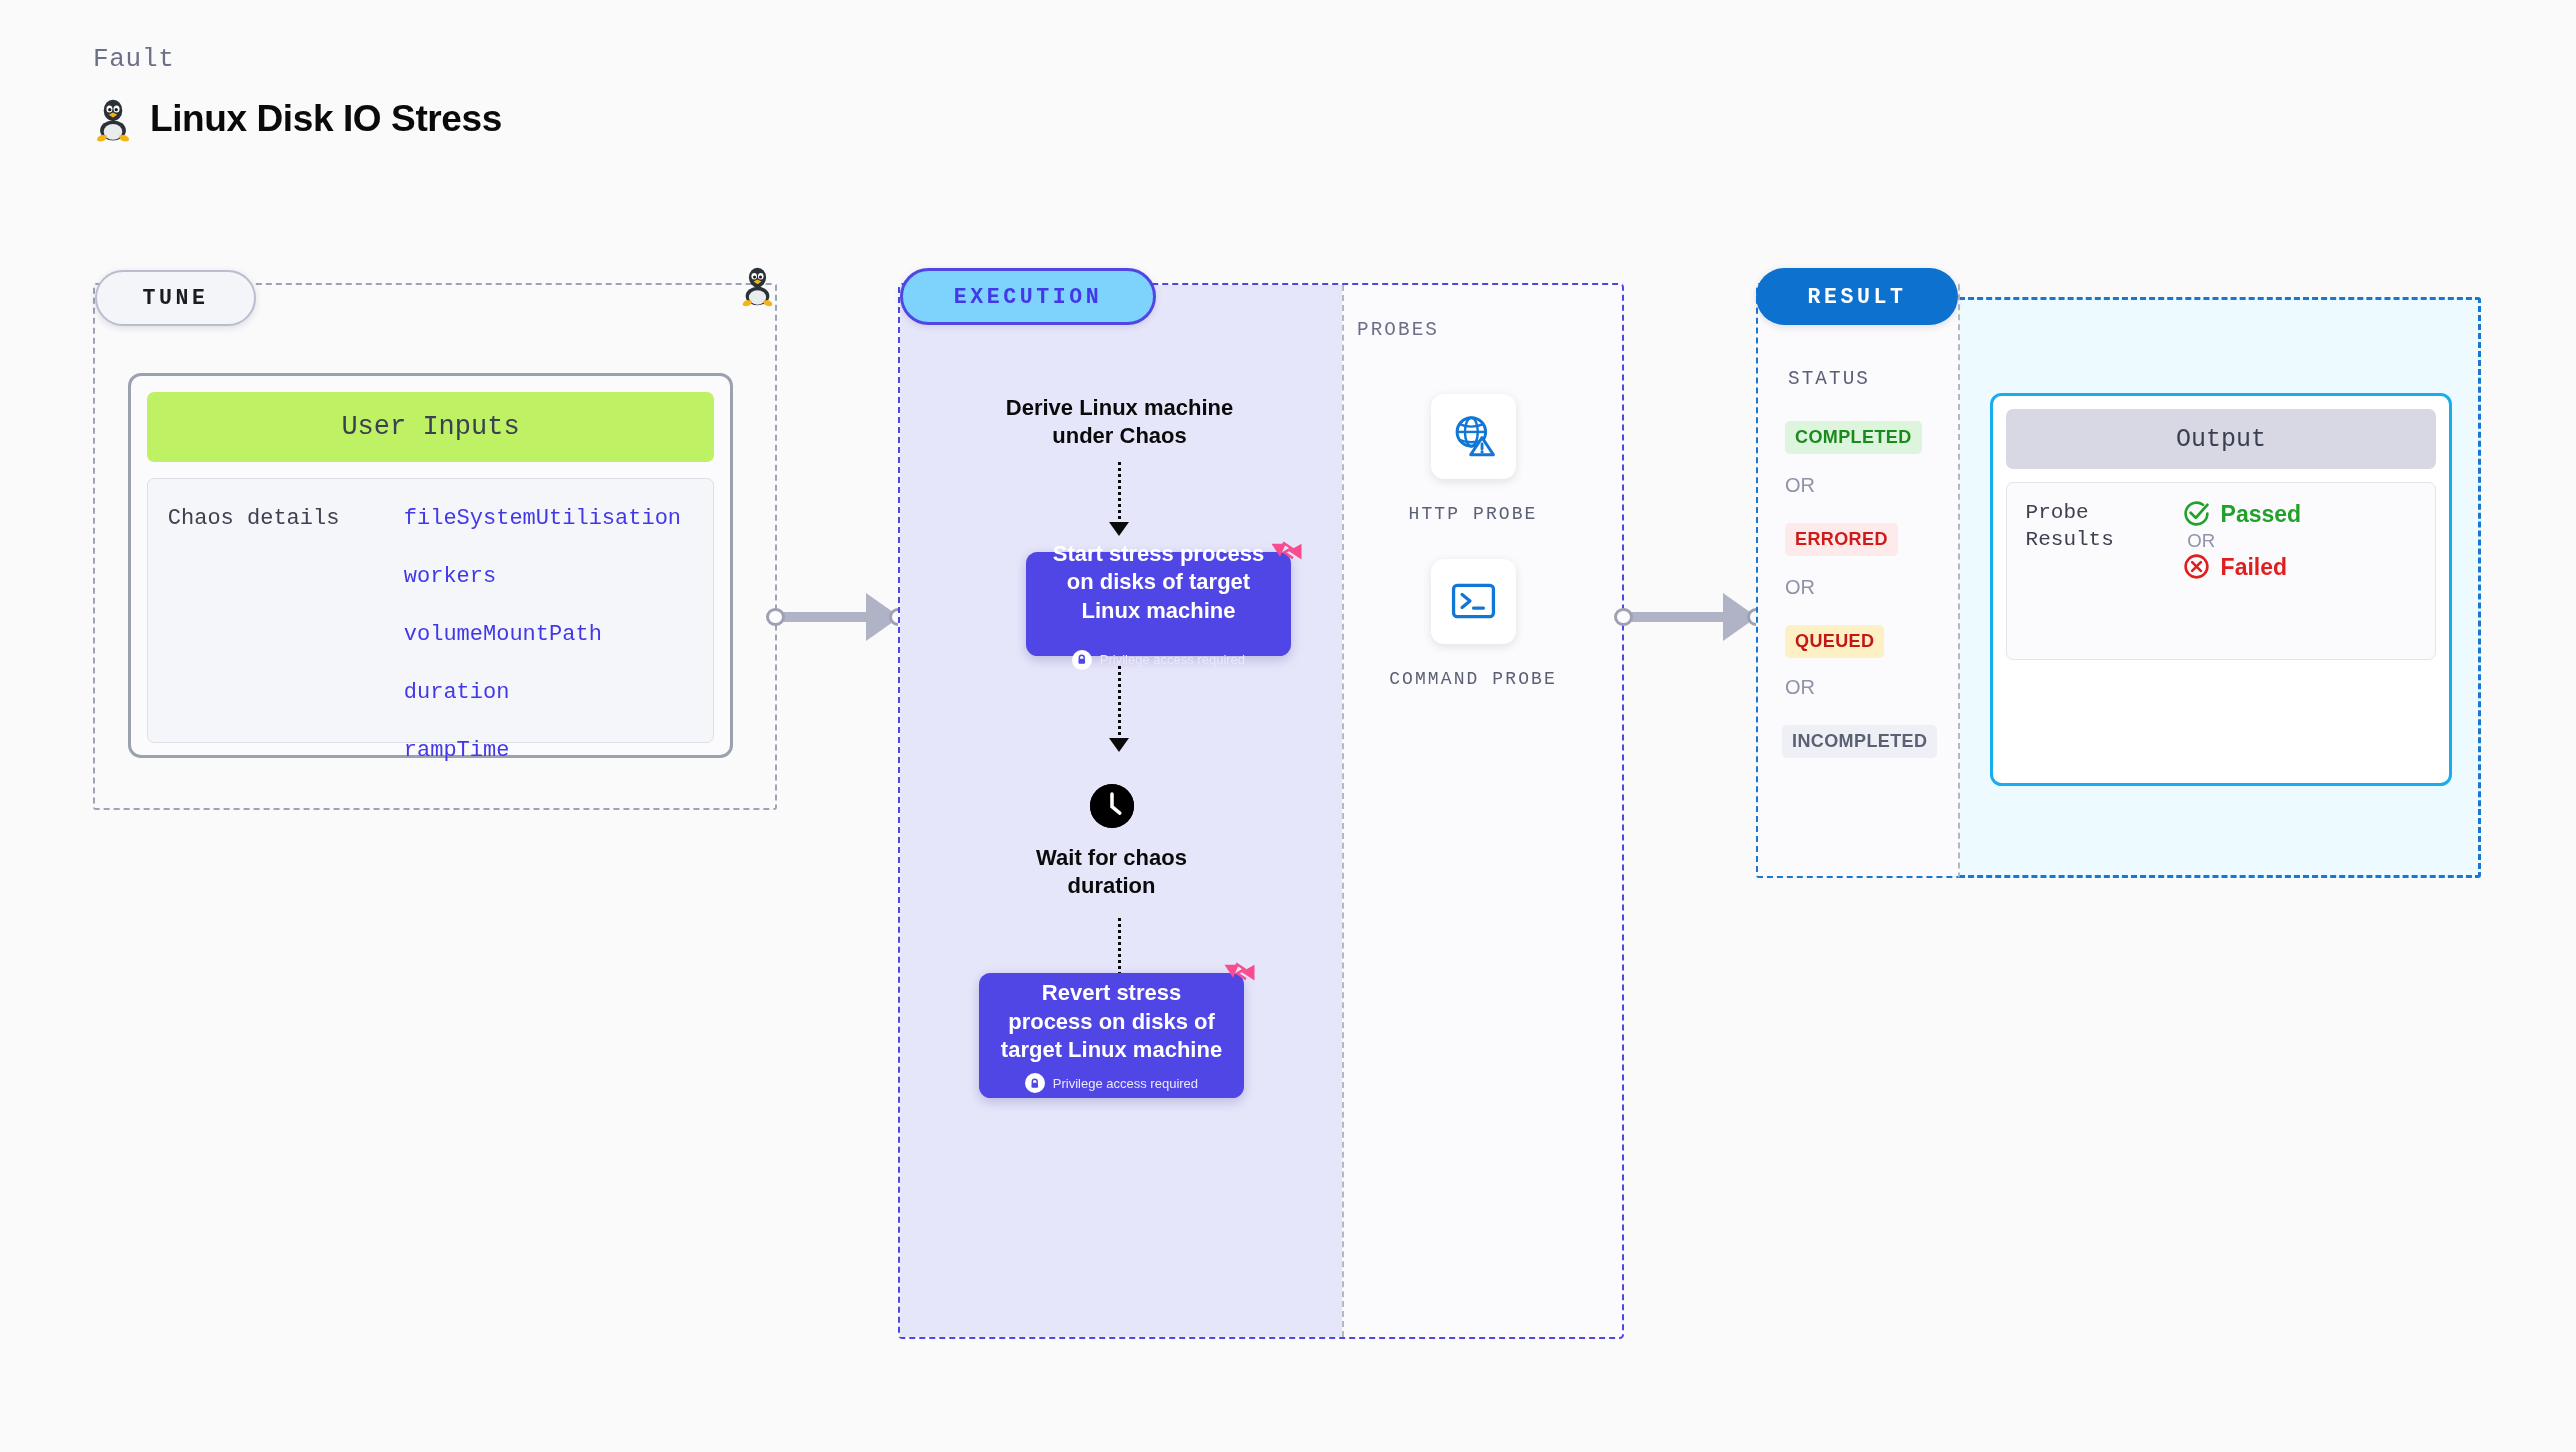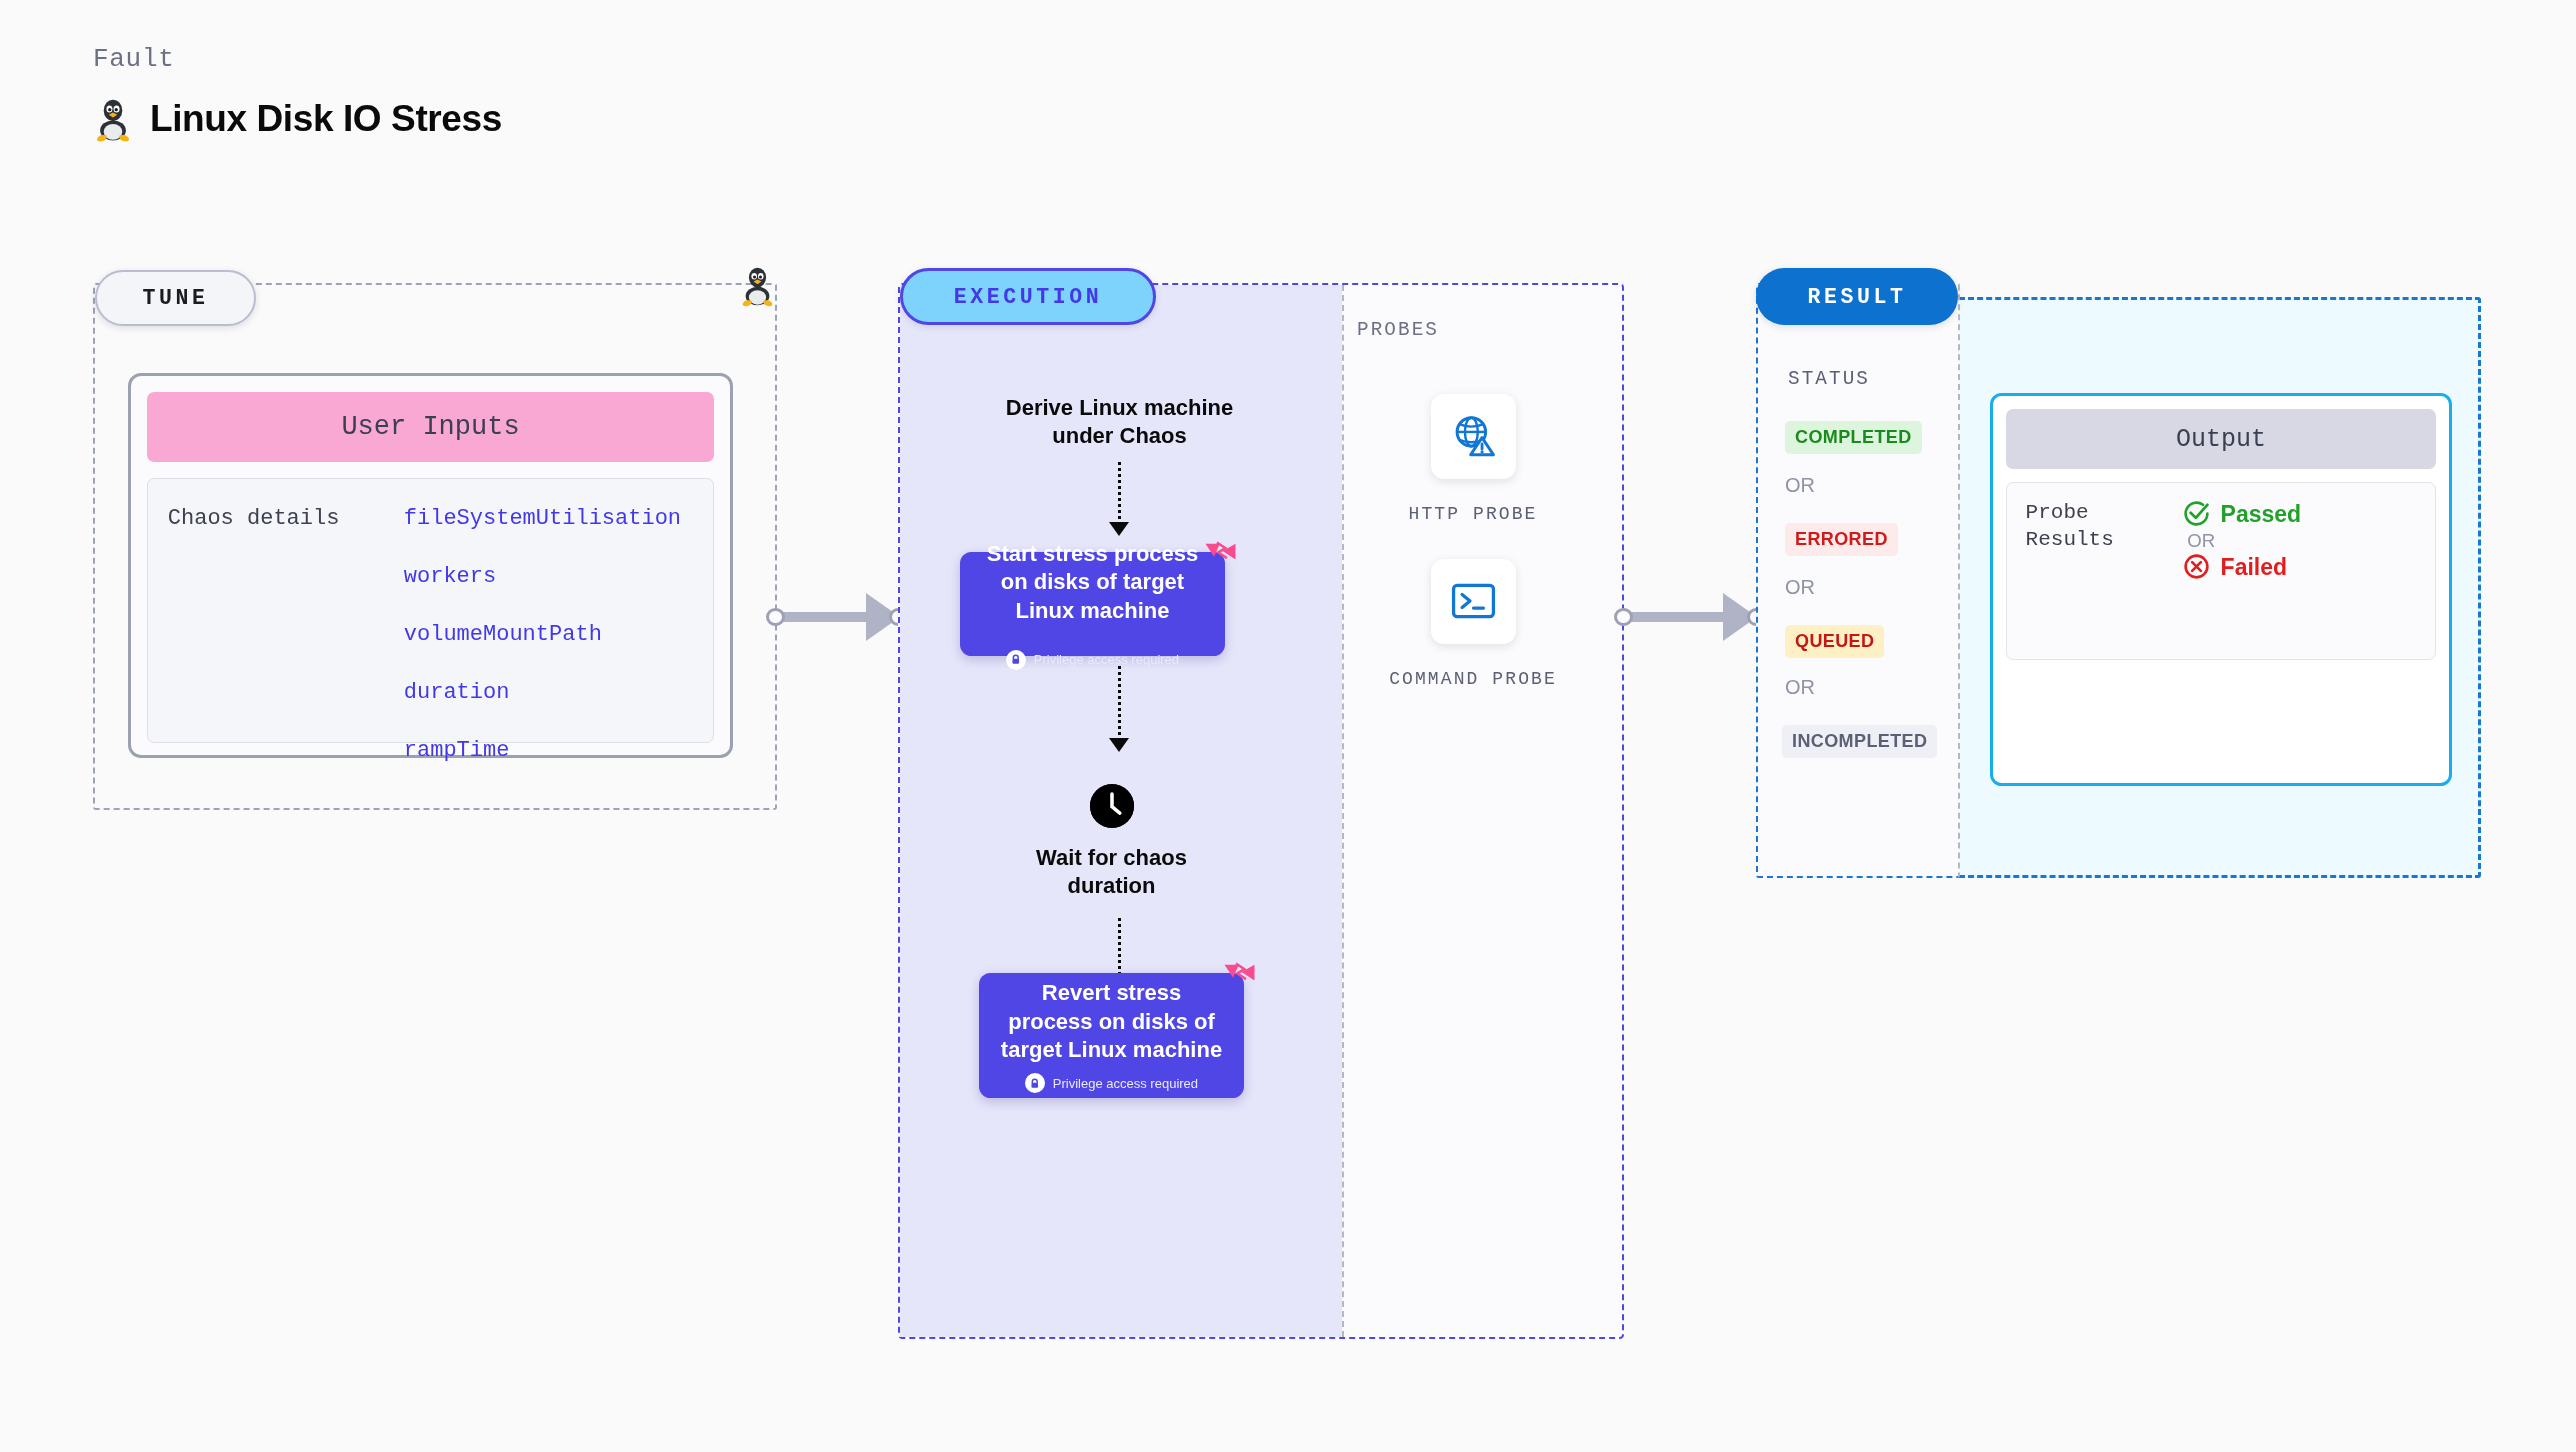"User Inputs" #user-inputs-header { background: #f9a8d4 -> #bef264 }
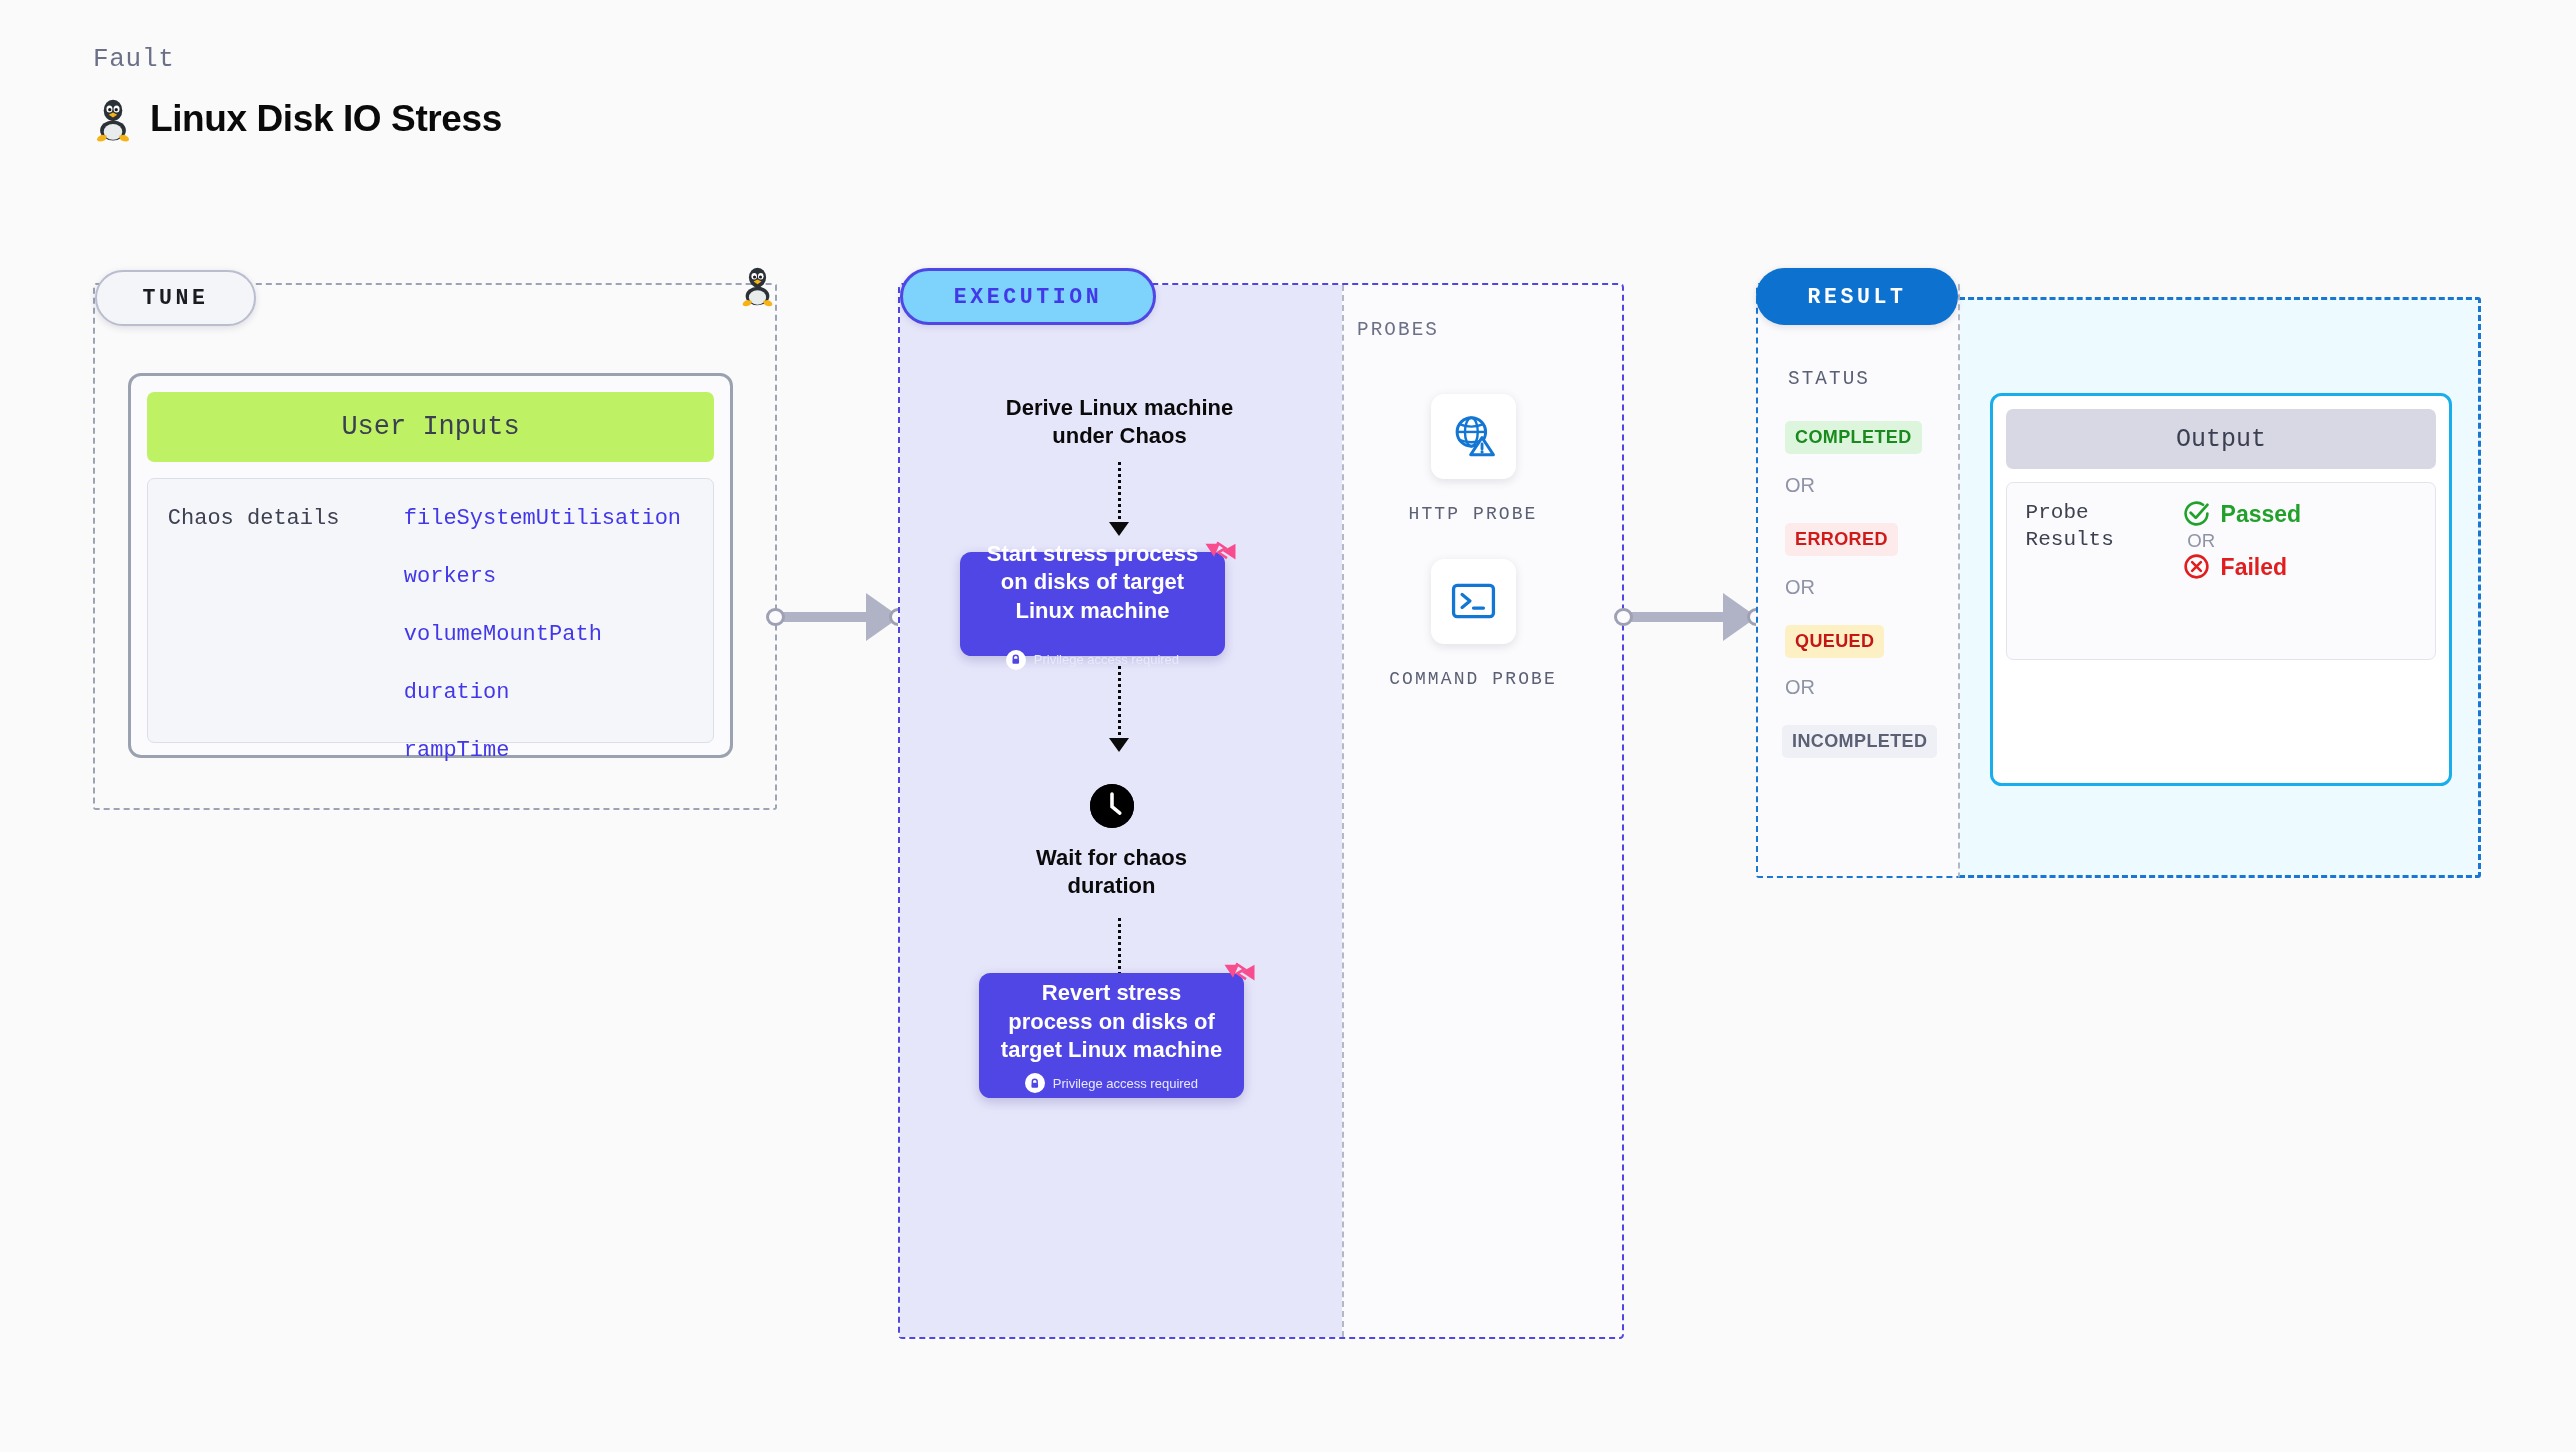"Start stress process" div.node { left: 960px -> 1026px }
